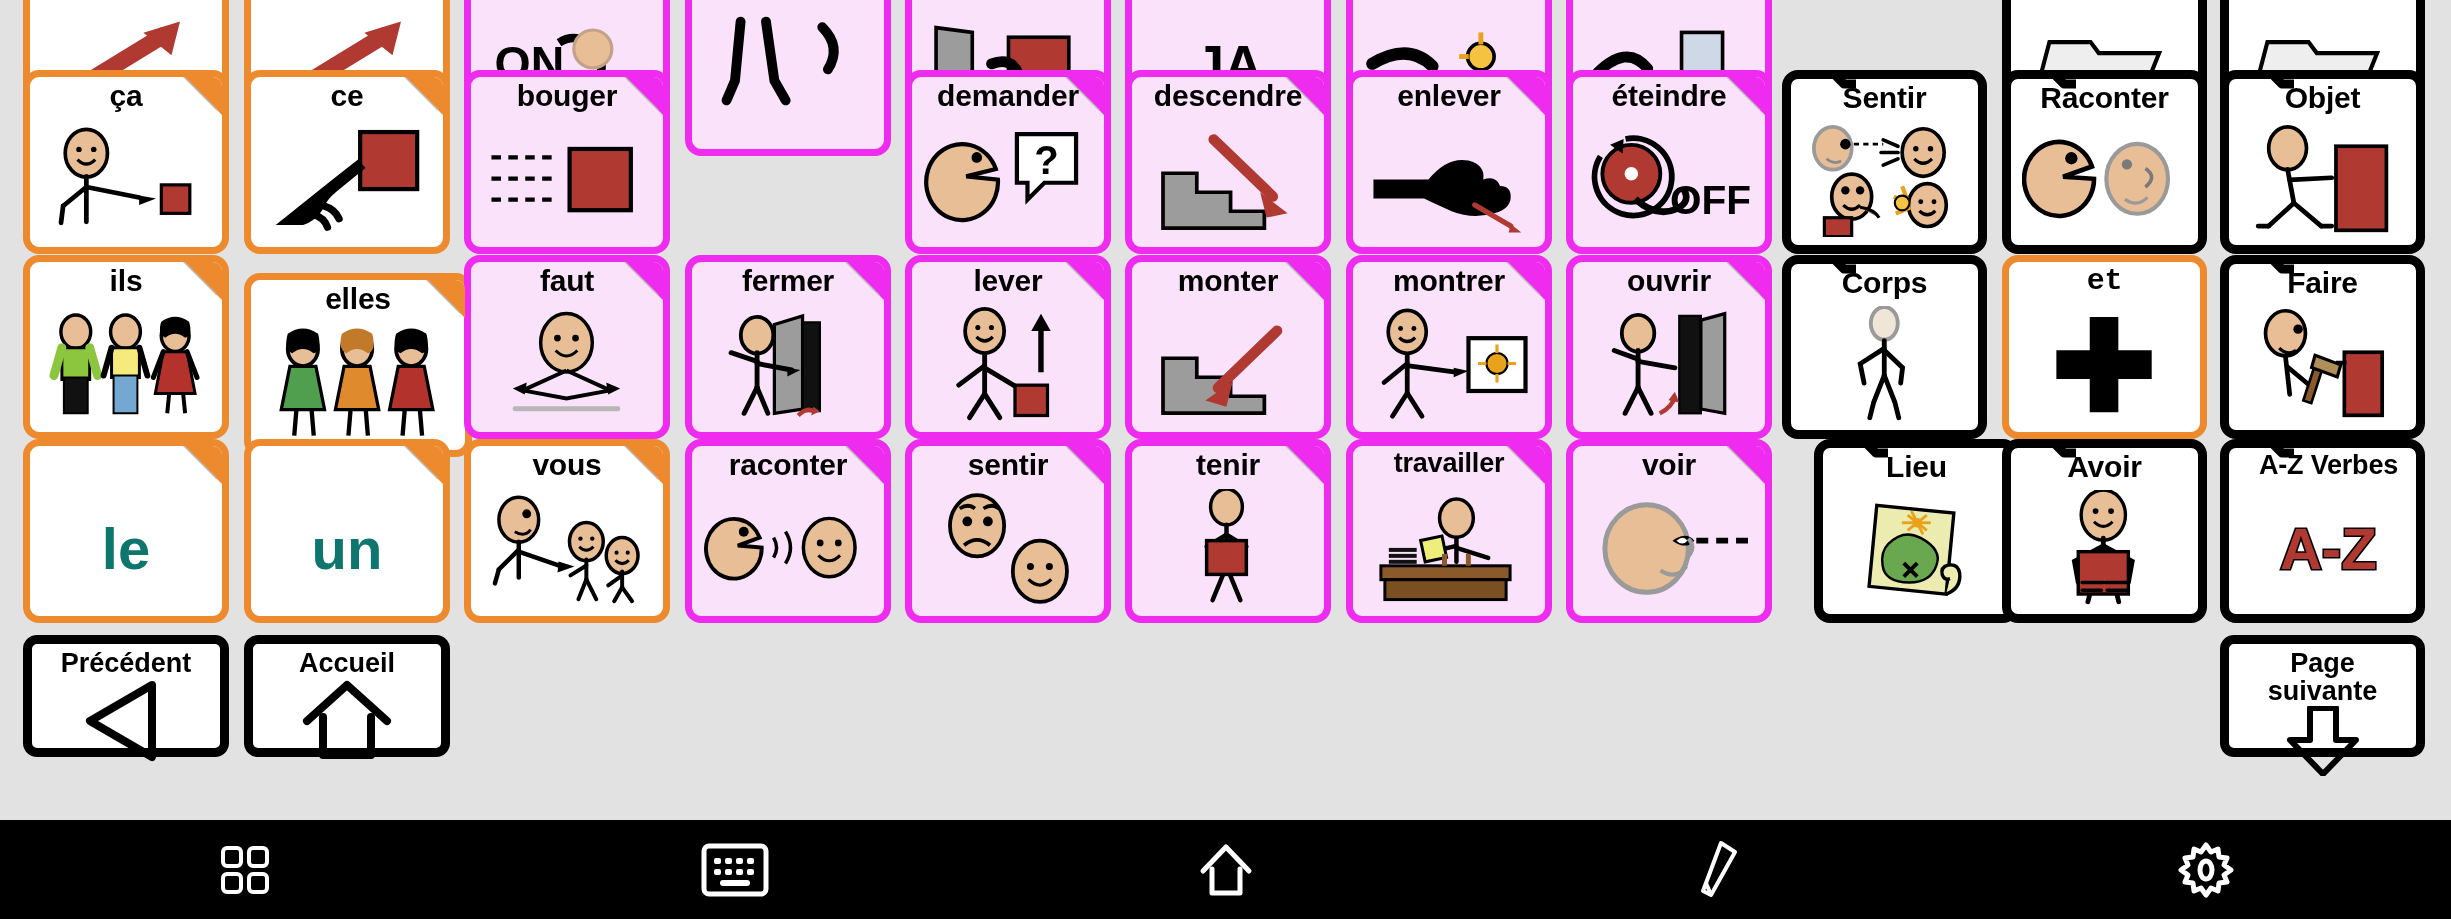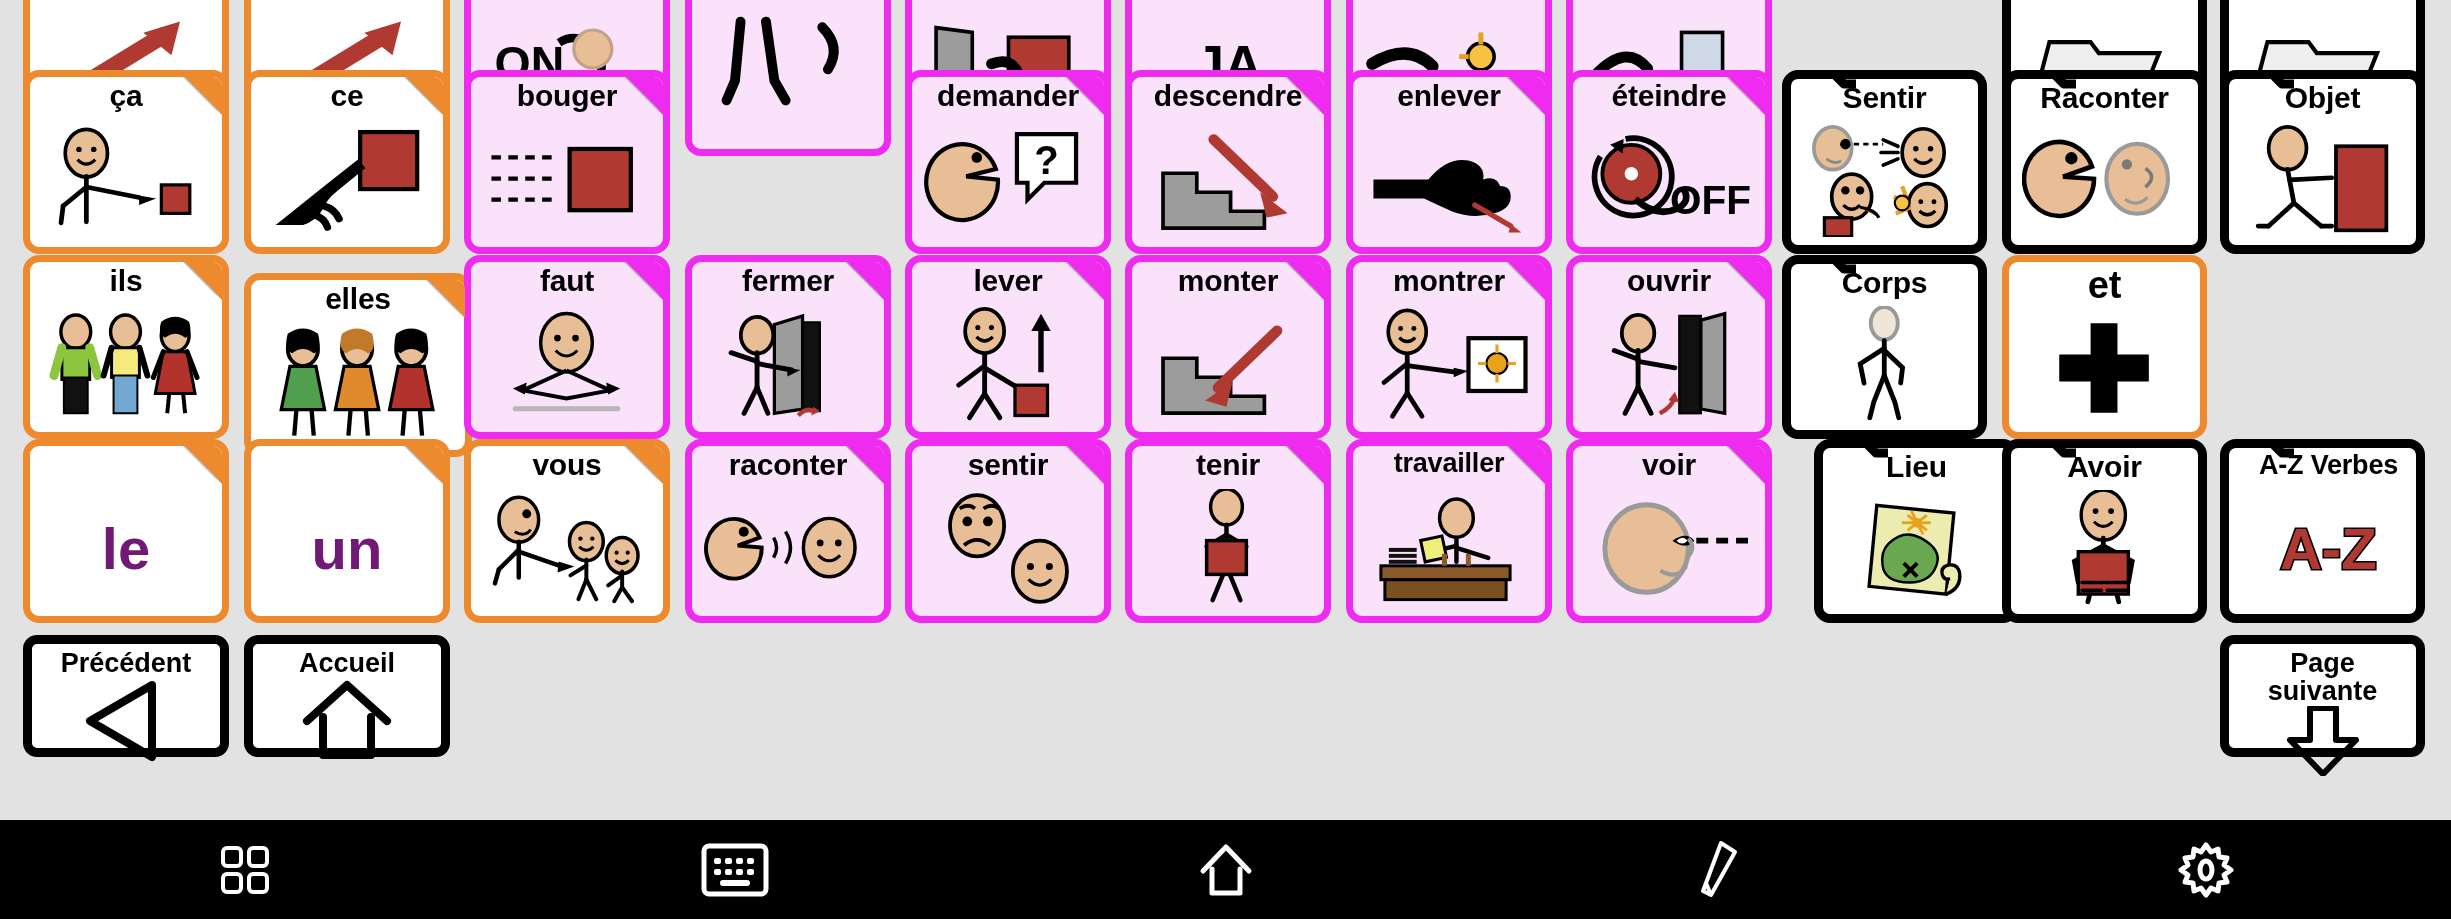"et" div.lbl { font-family: none -> Liberation Mono, monospace; font-size: 38px -> 30px }
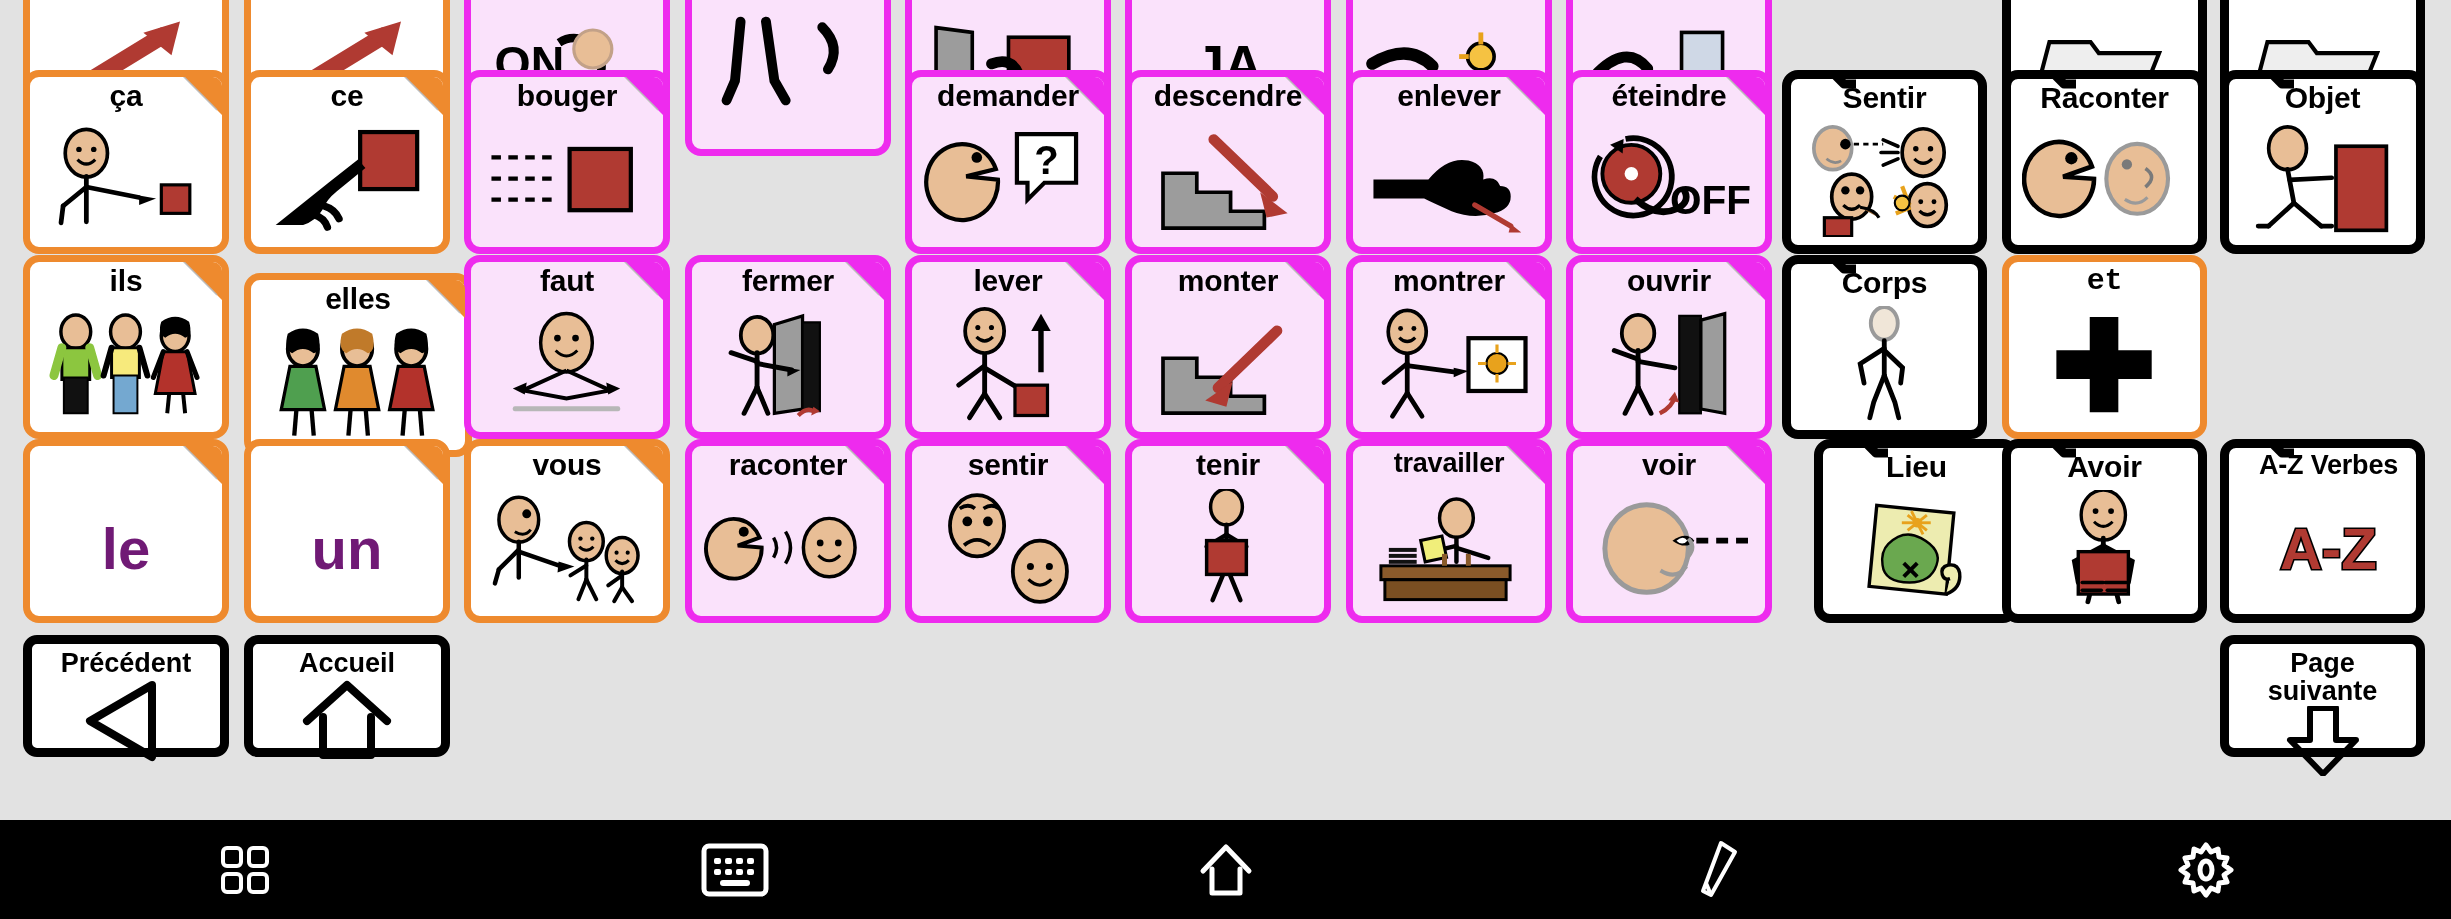"Faire" div.cell { html: none -> <div> <div><svg> <path></path> </svg></div> <div>Faire</div> <div> <svg> <ellipse></ellipse> <circle></circle> <path></path> <g> <line></line> <line></line> </g> <rect></rect> <path></path> <rect></rect> <line></line> </svg> </div> </div> }
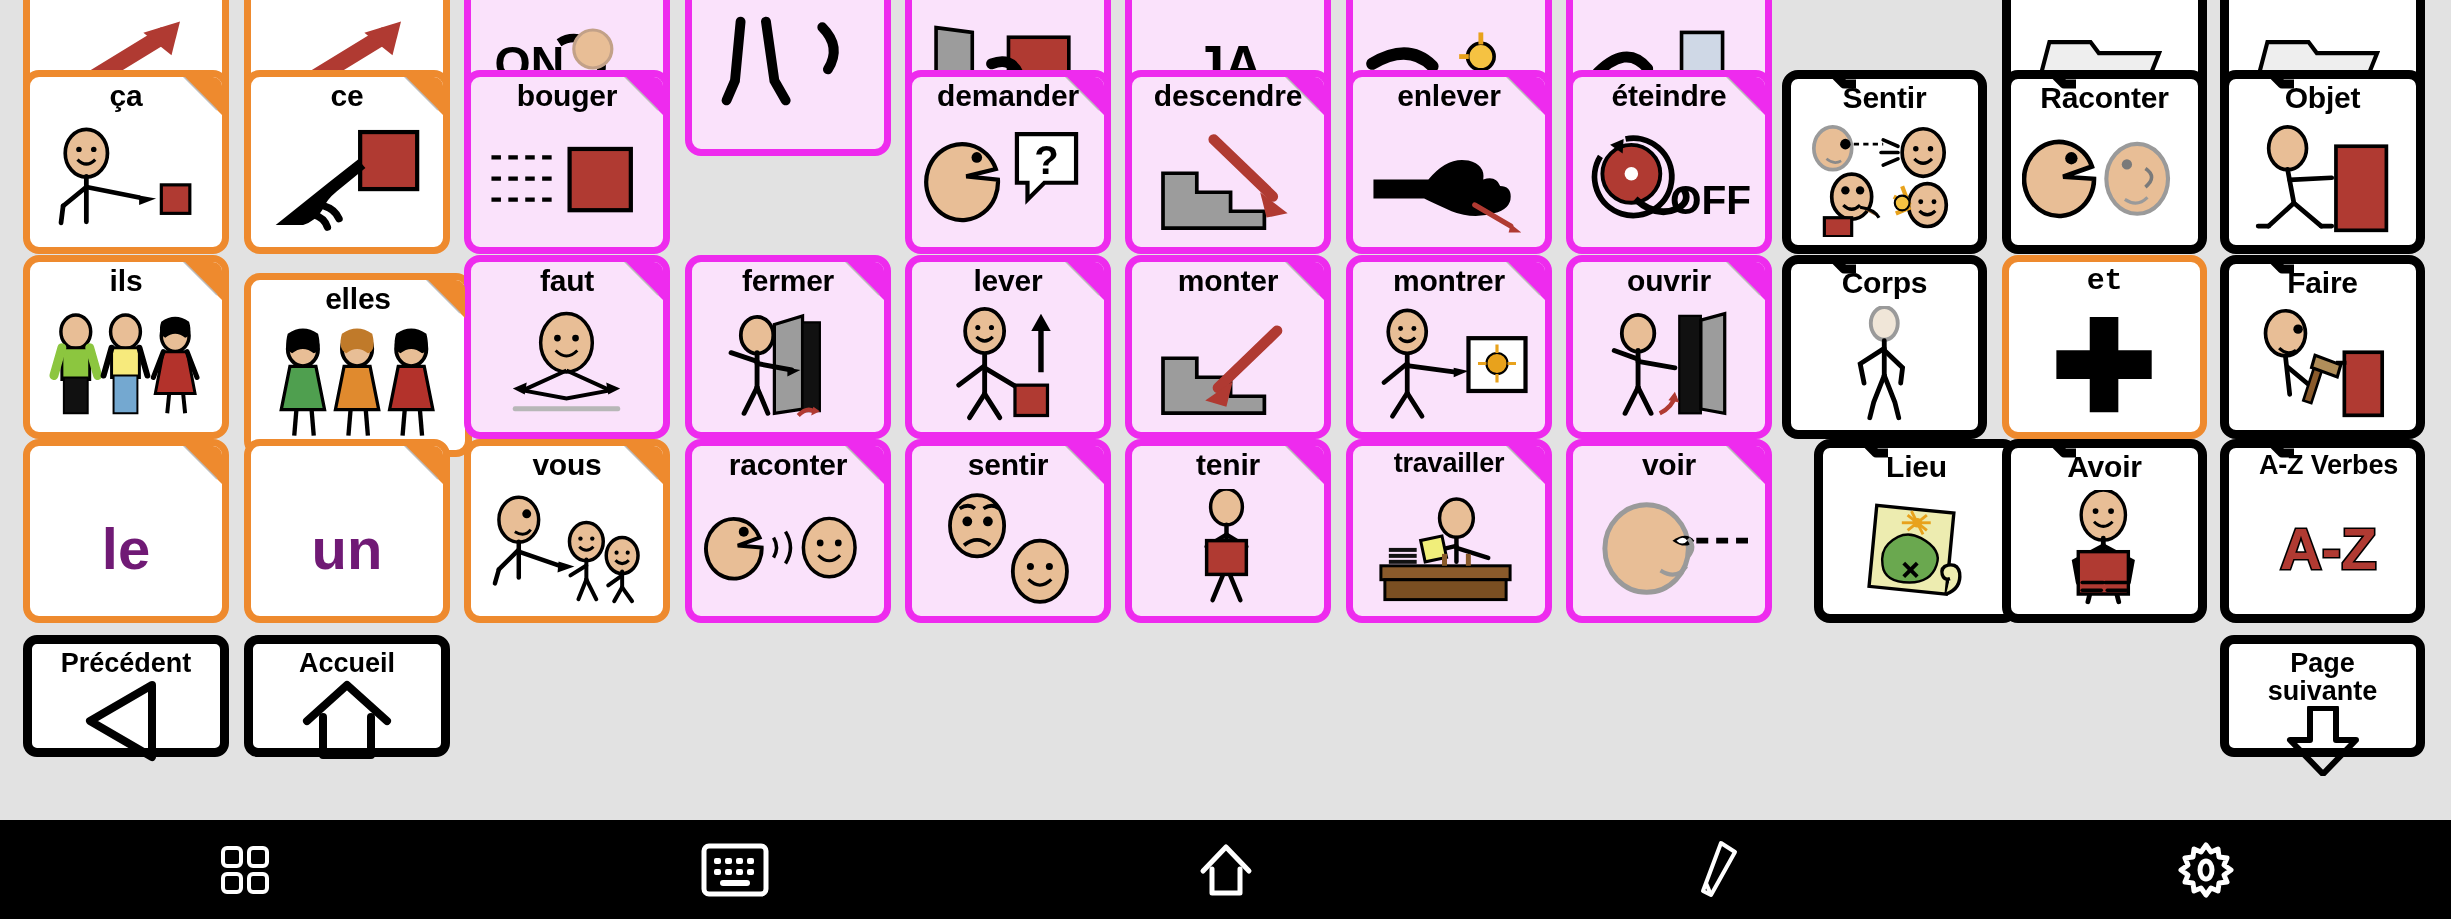"le" .bigword { color: #701a75 -> #0f766e }
